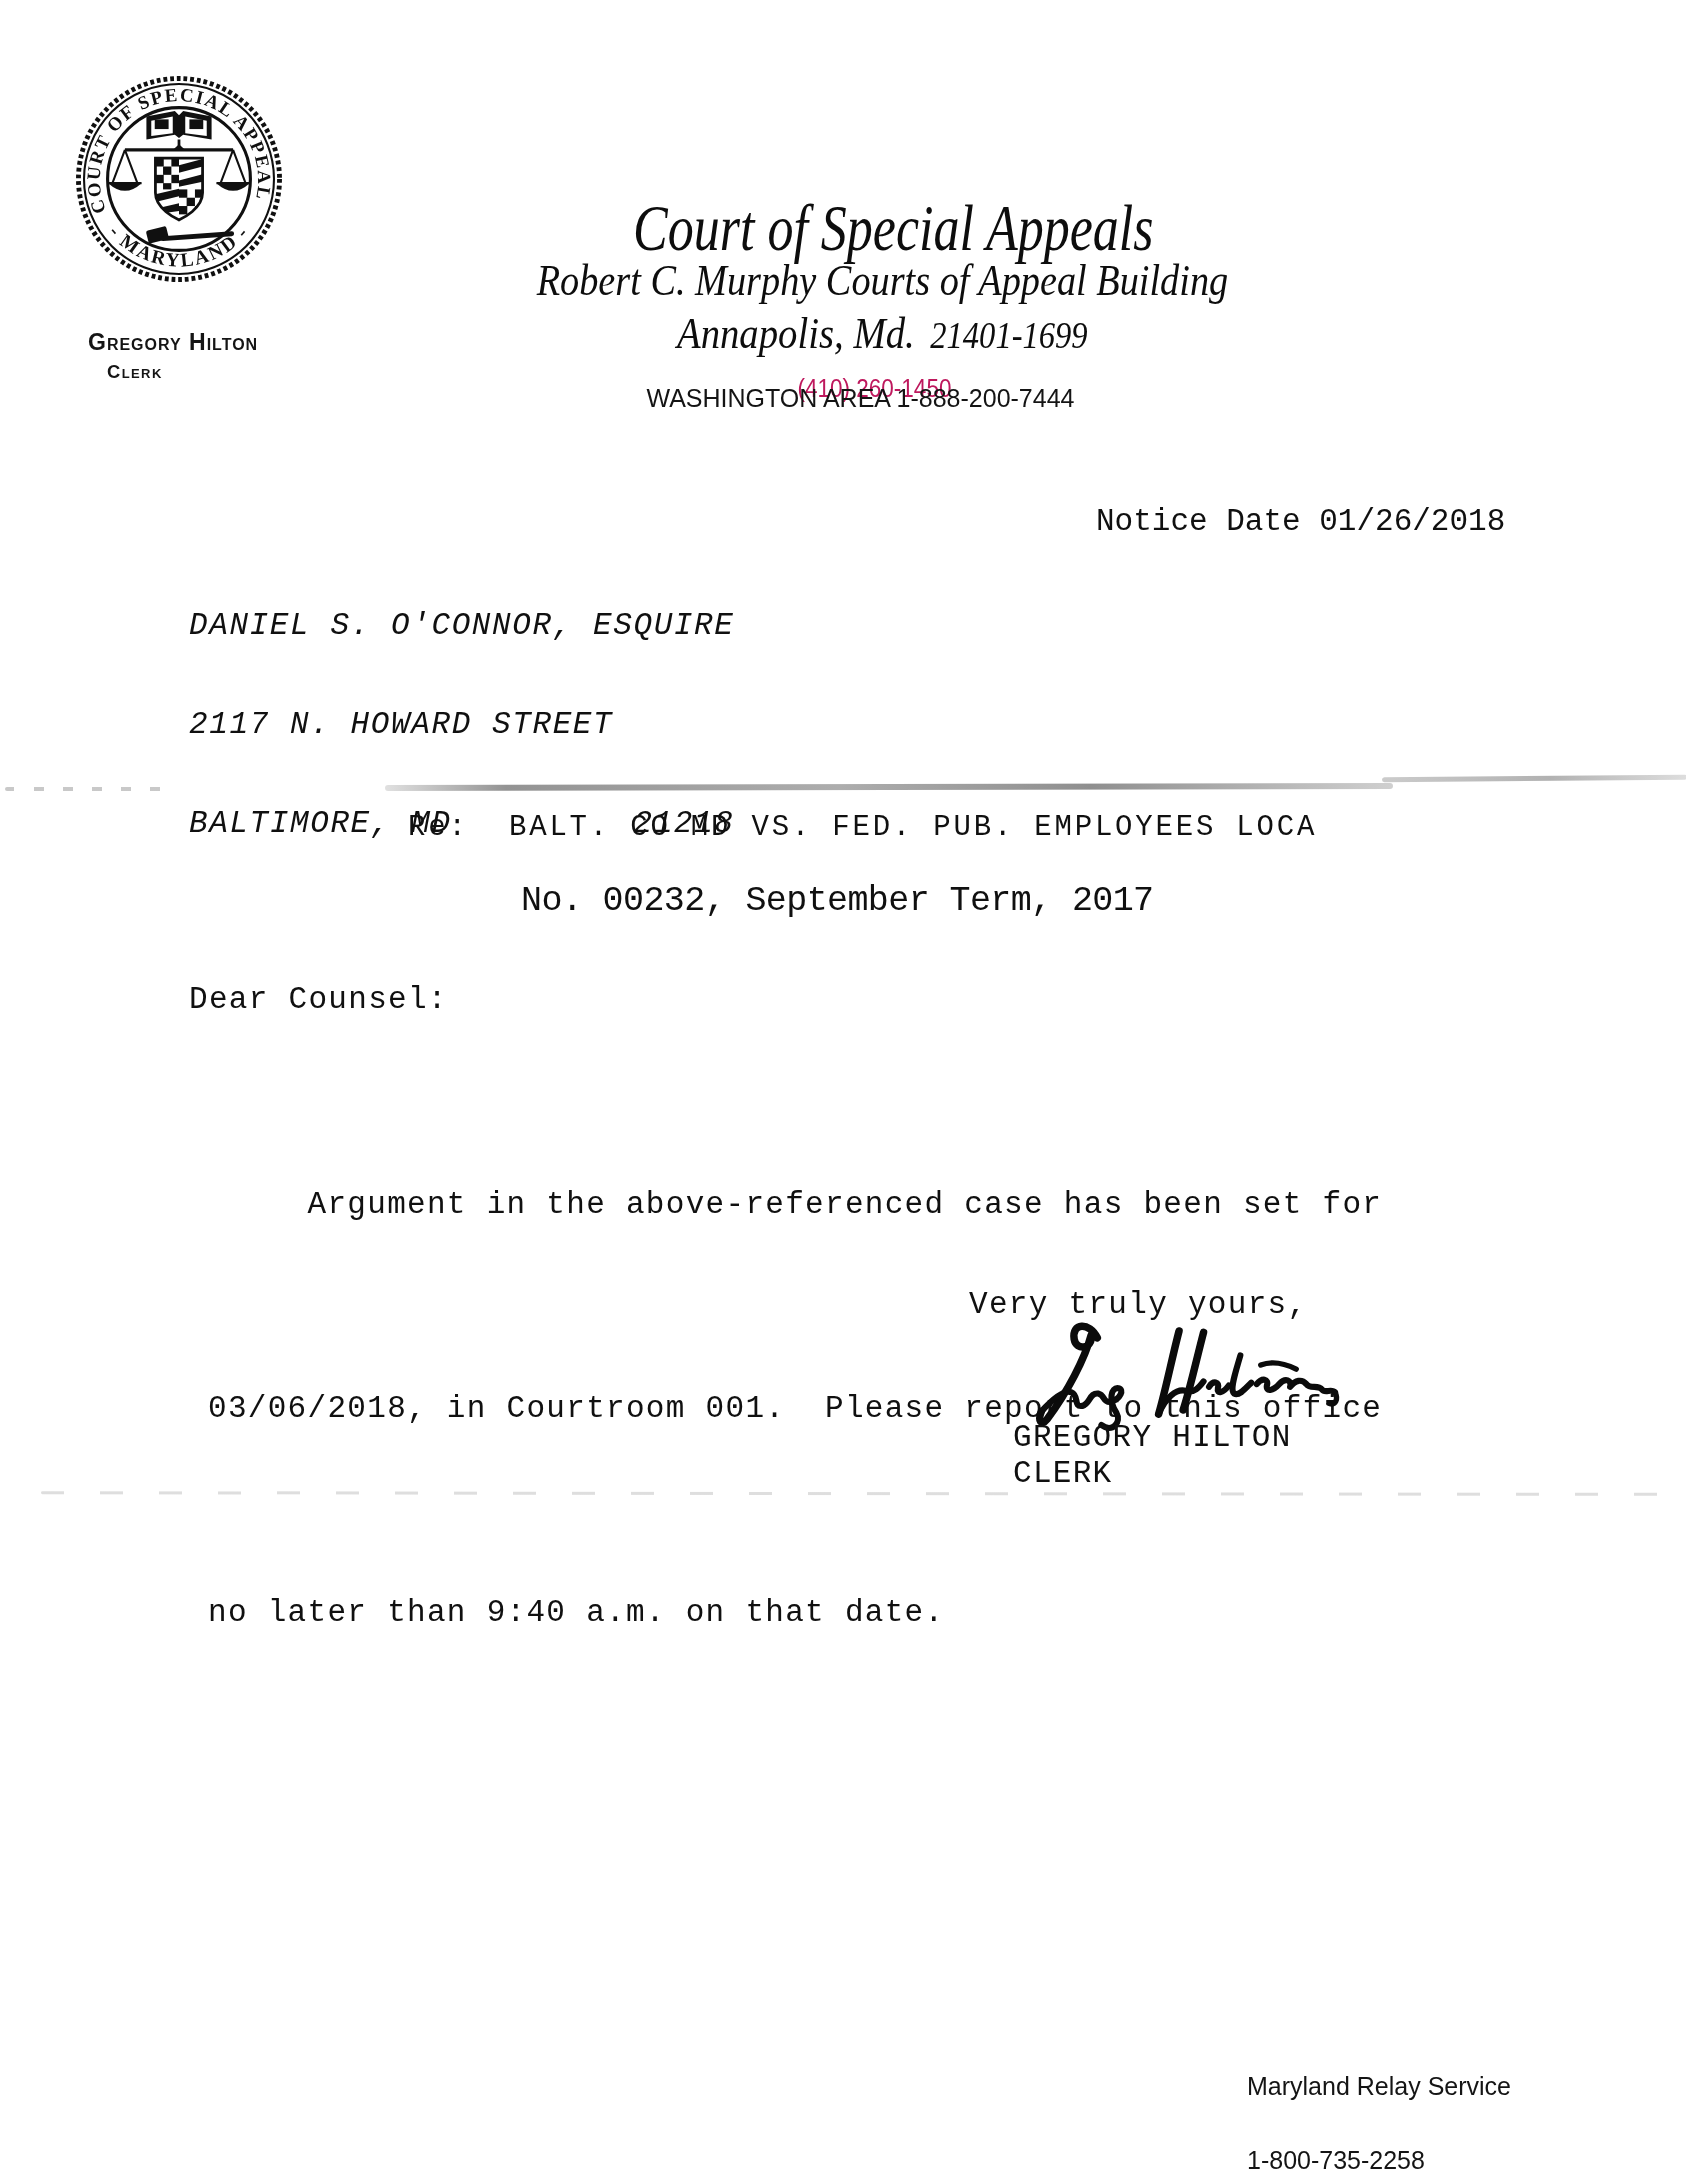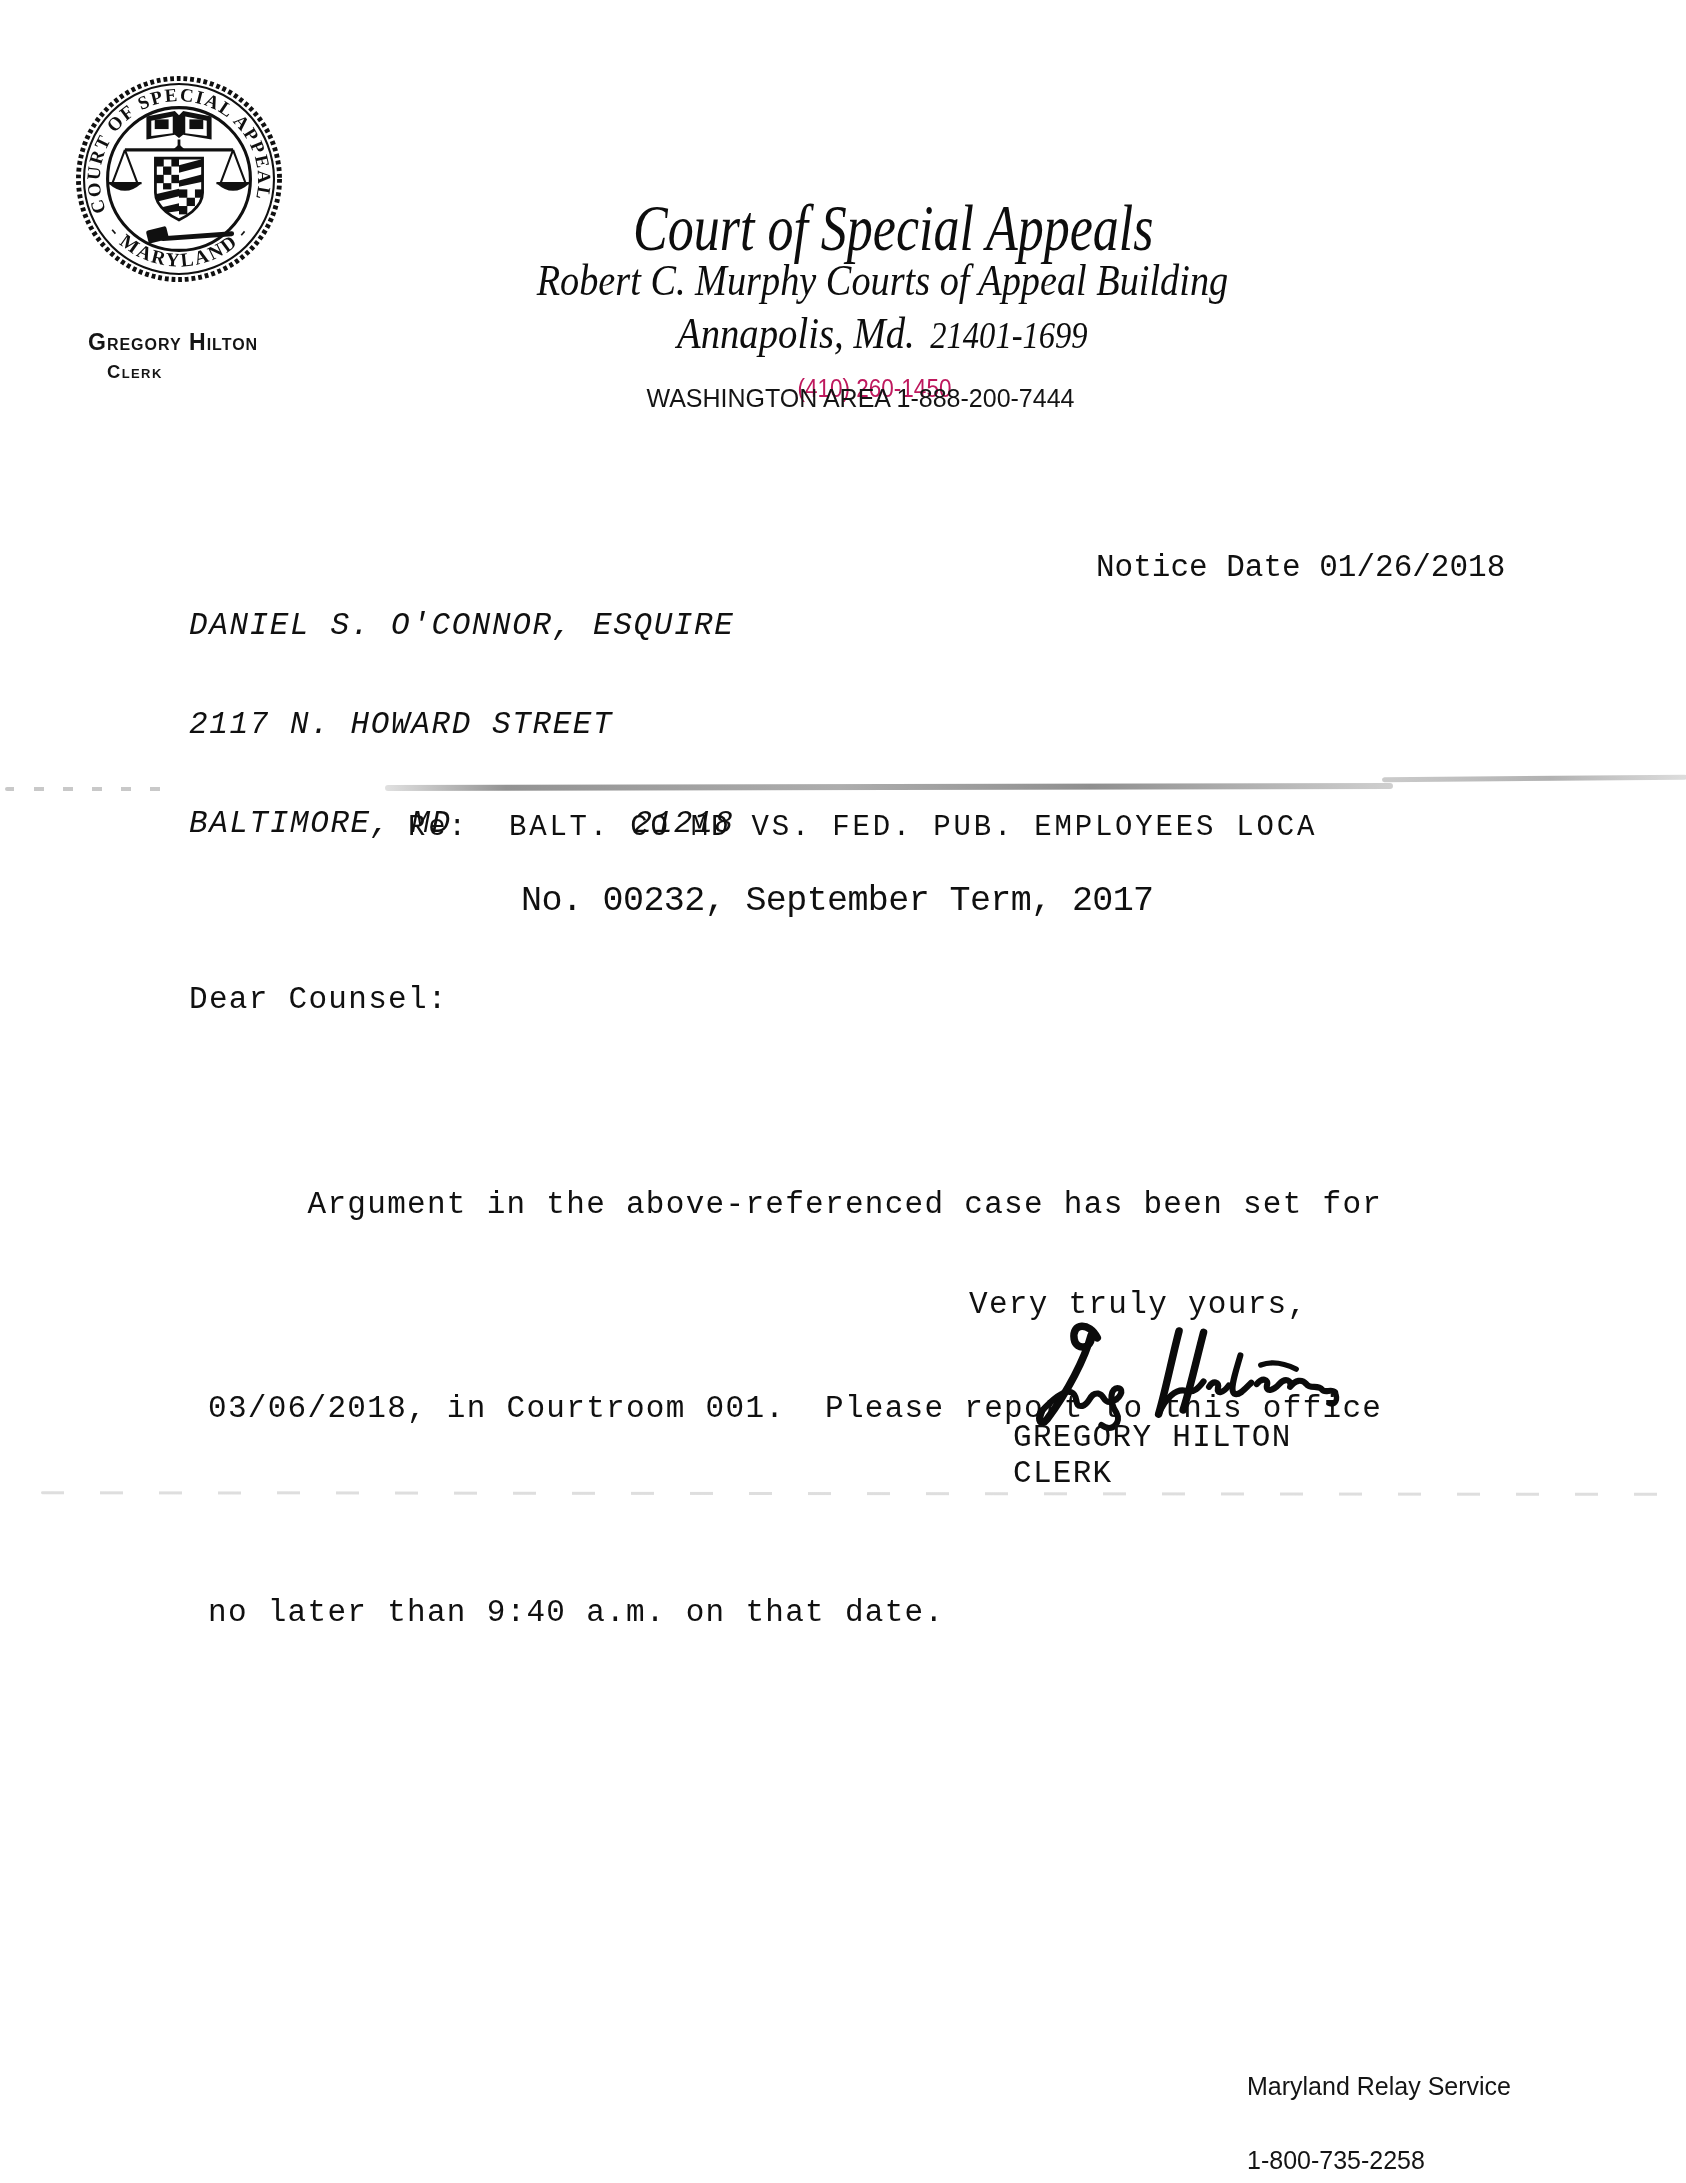"Notice Date 01/26/2018" .notice-date { margin-top: 46px -> none }
